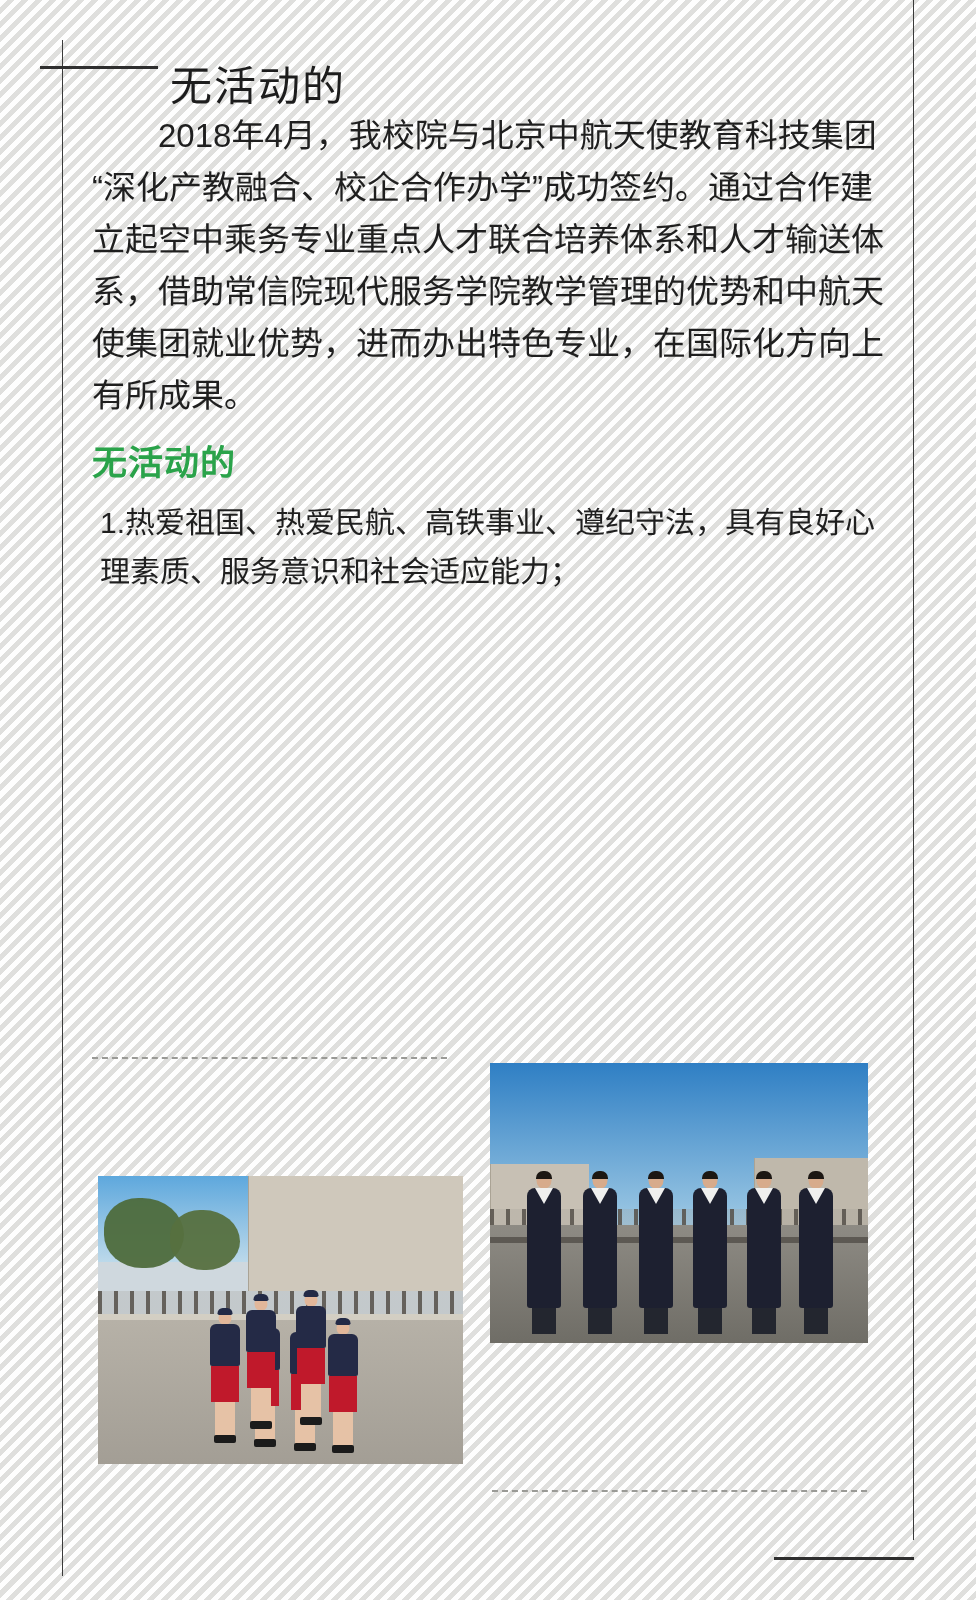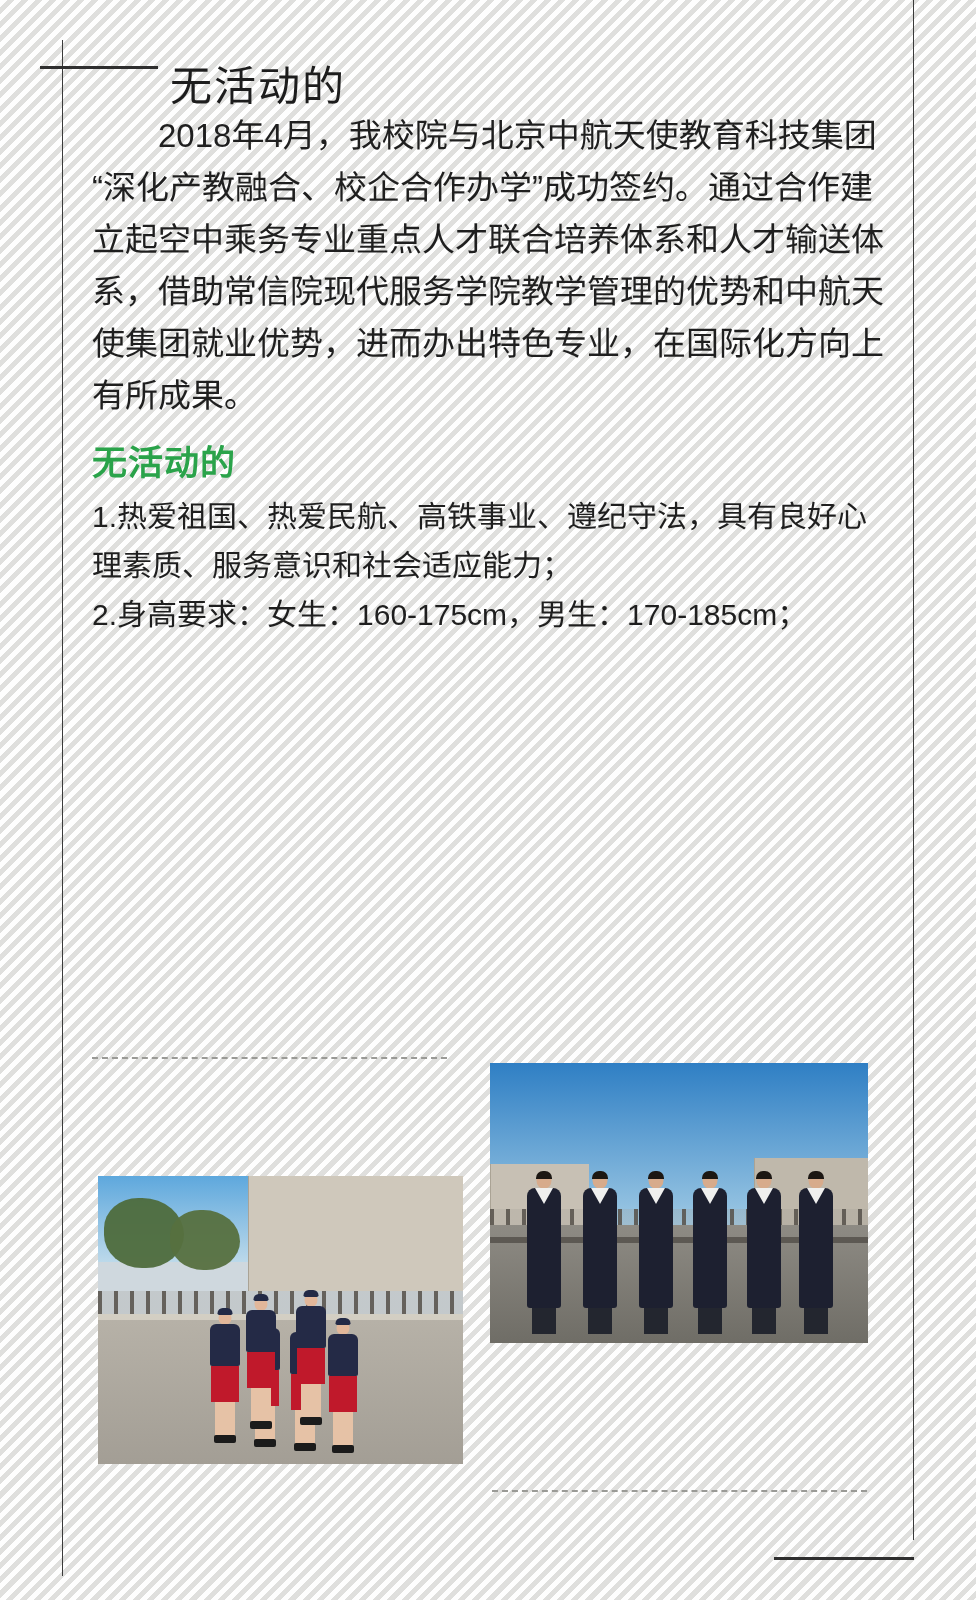"1.热爱祖国、热爱民航、高铁事业、遵纪守法，具有良好心理素质、服务意识和社会适应" .req-item { margin: 0 -> 8px }
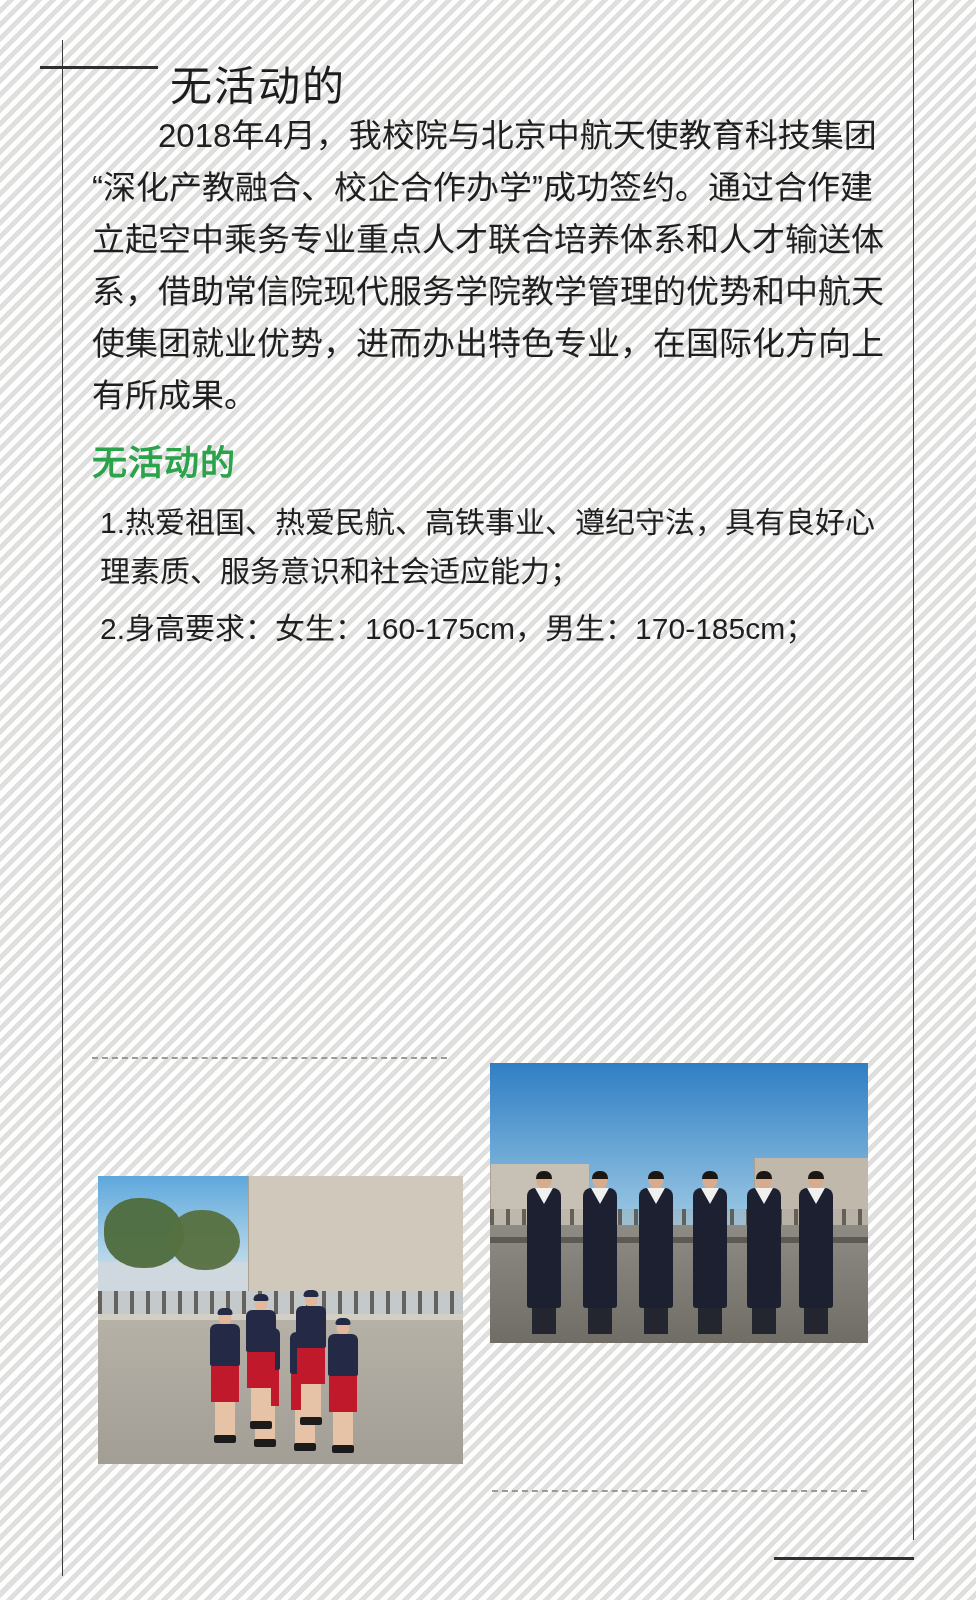"2.身高要求：女生：160-175cm，男生：170-185cm；" p.req-item { html: <p>2.身高要求：女生：160-175cm，男生：170-185cm；</p> -> none }
